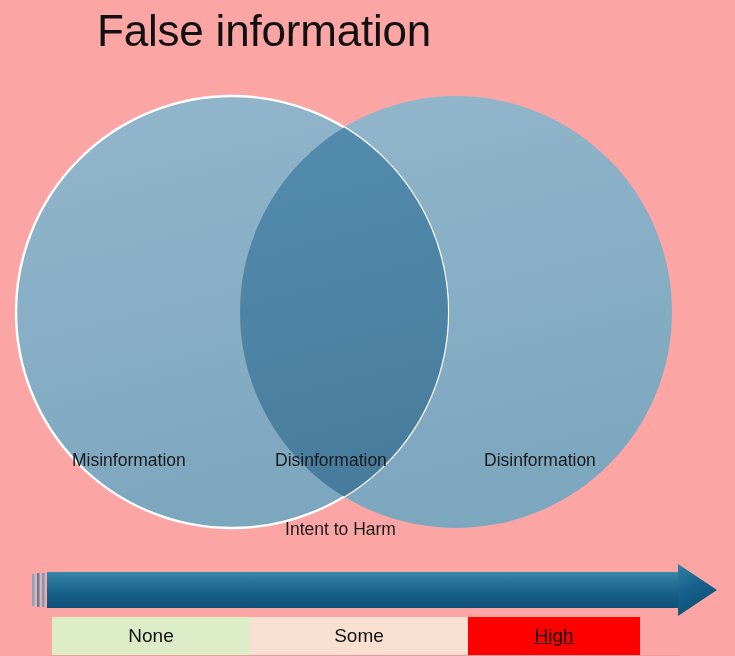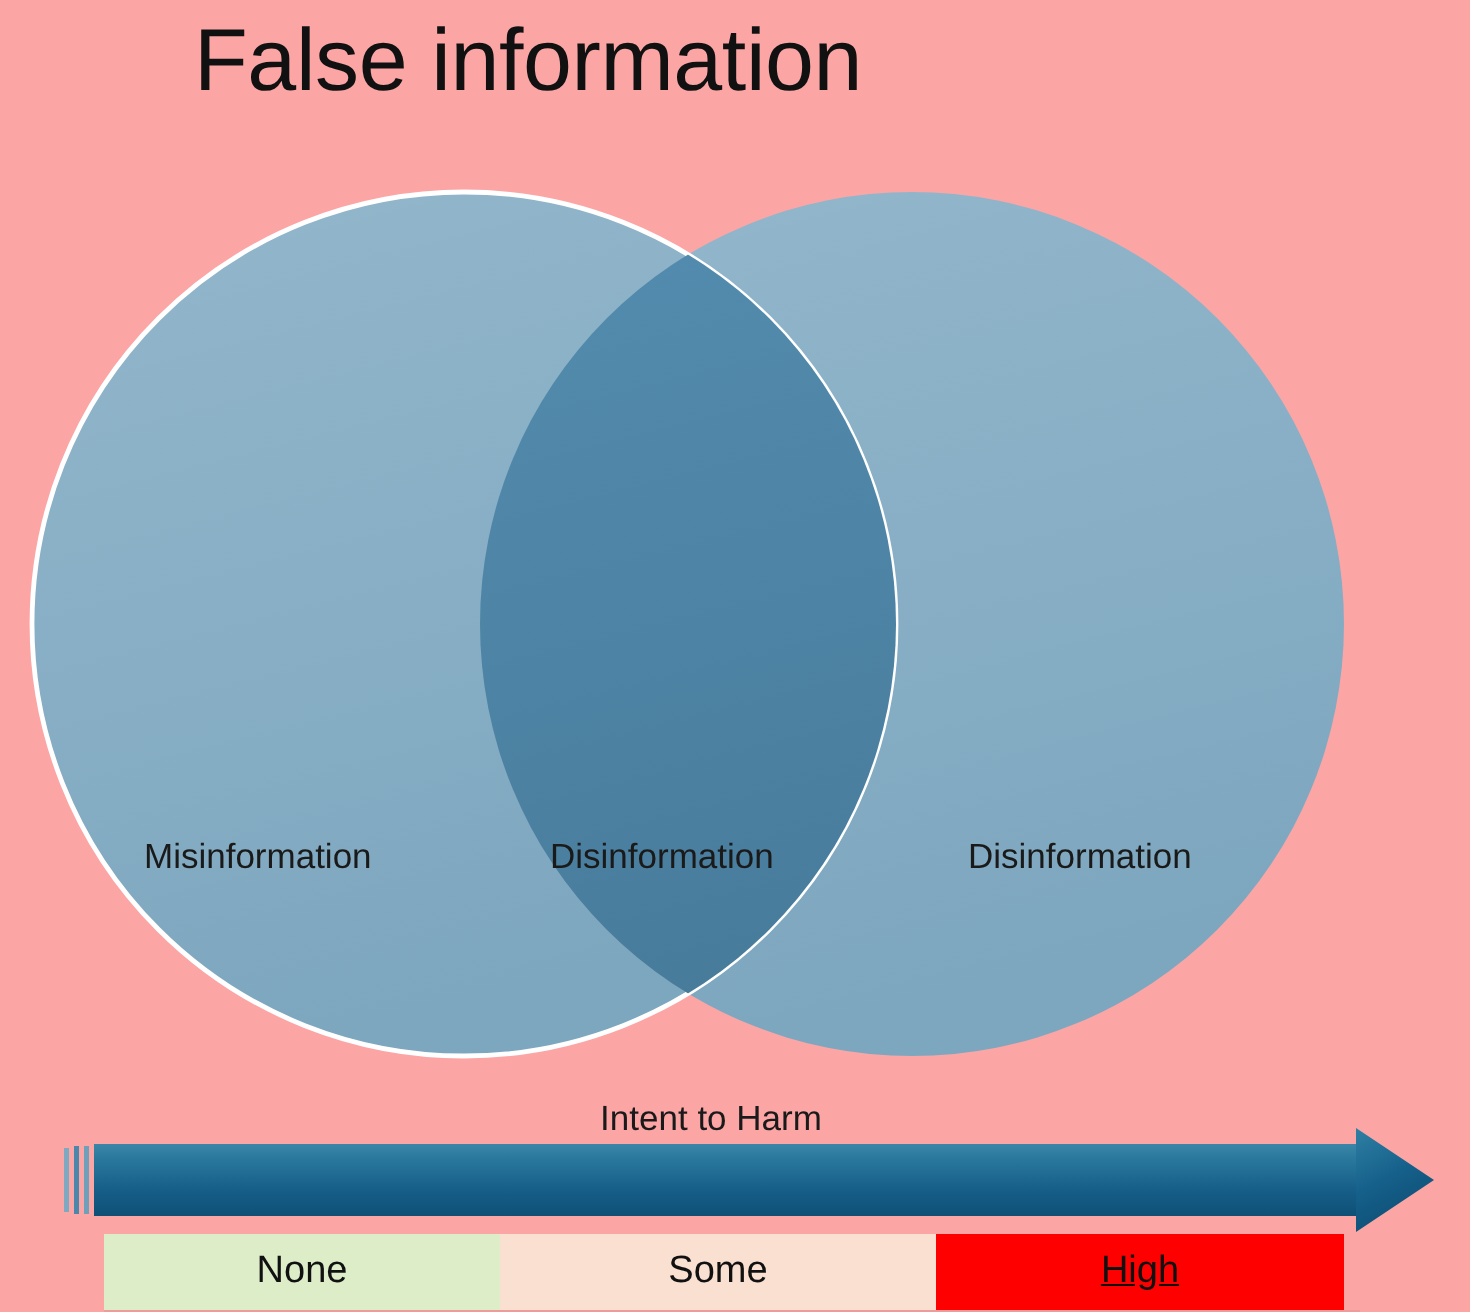"Misinformation" .venn-label { margin-top: none -> 32px }
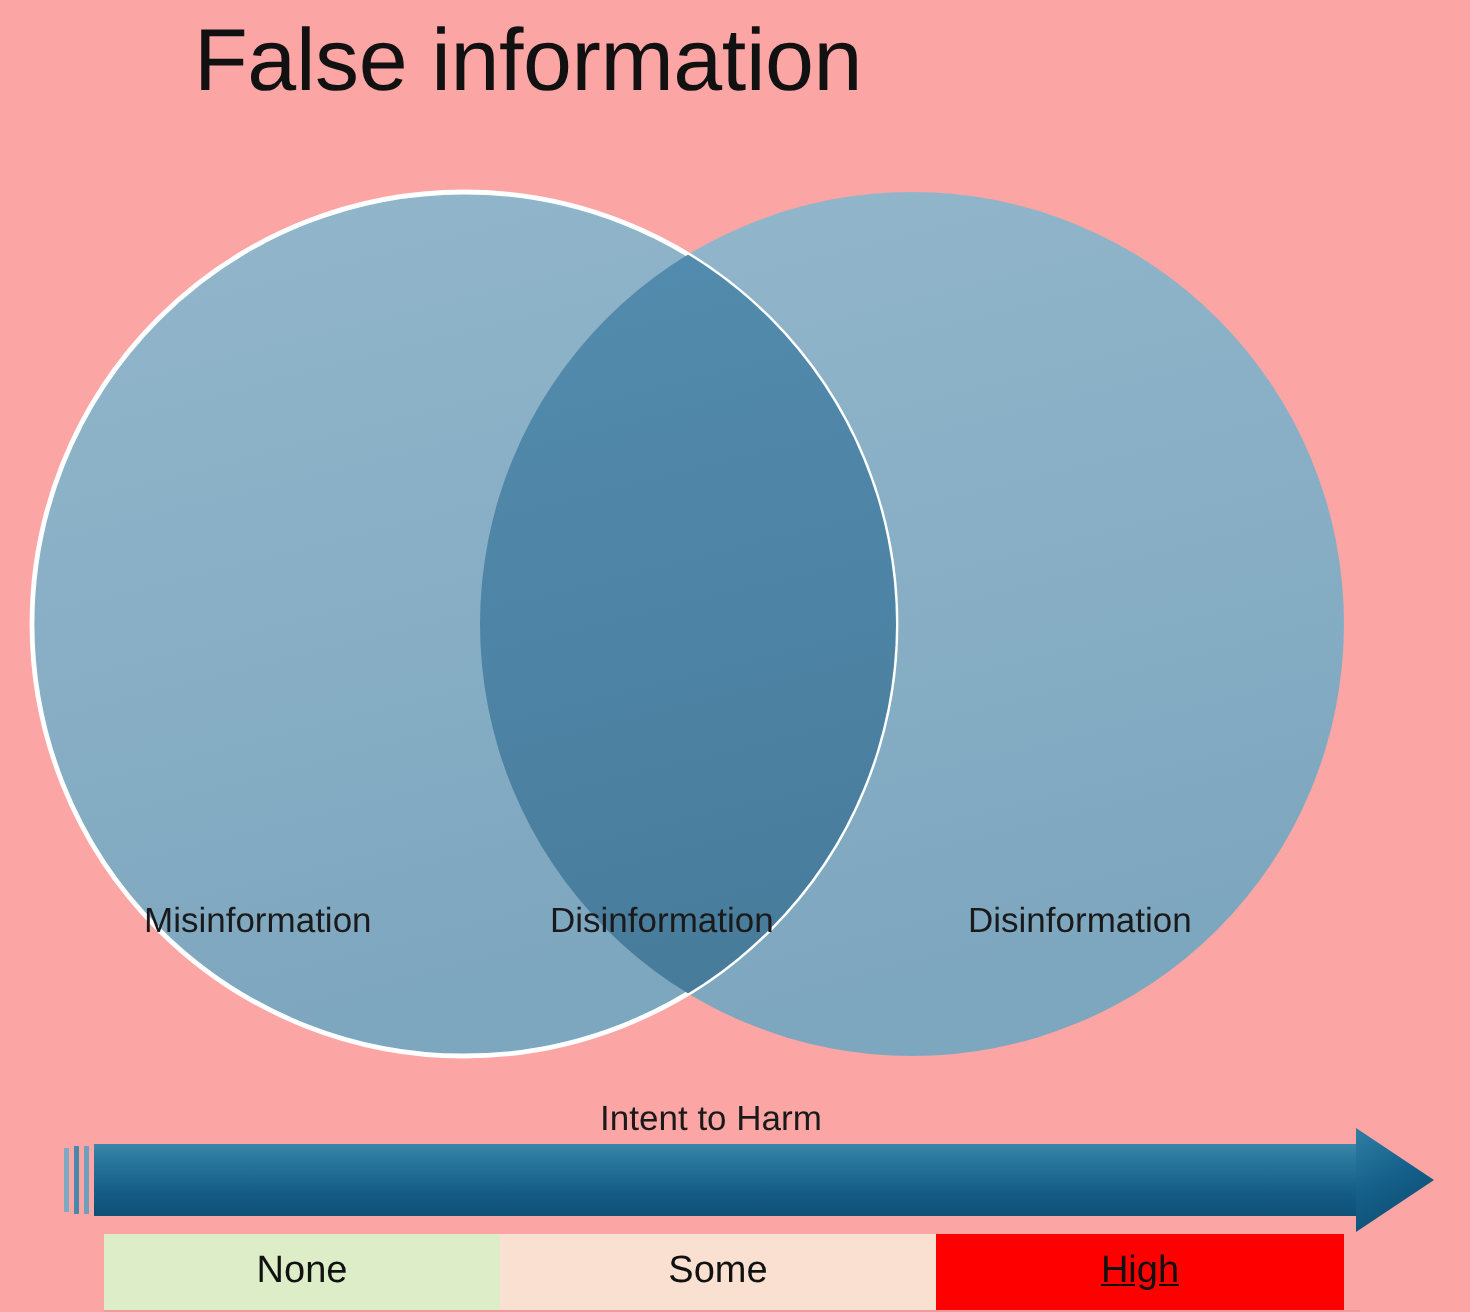"Intent to Harm" #intent-caption { padding-left: 15px -> none; top: 549px -> 519px }
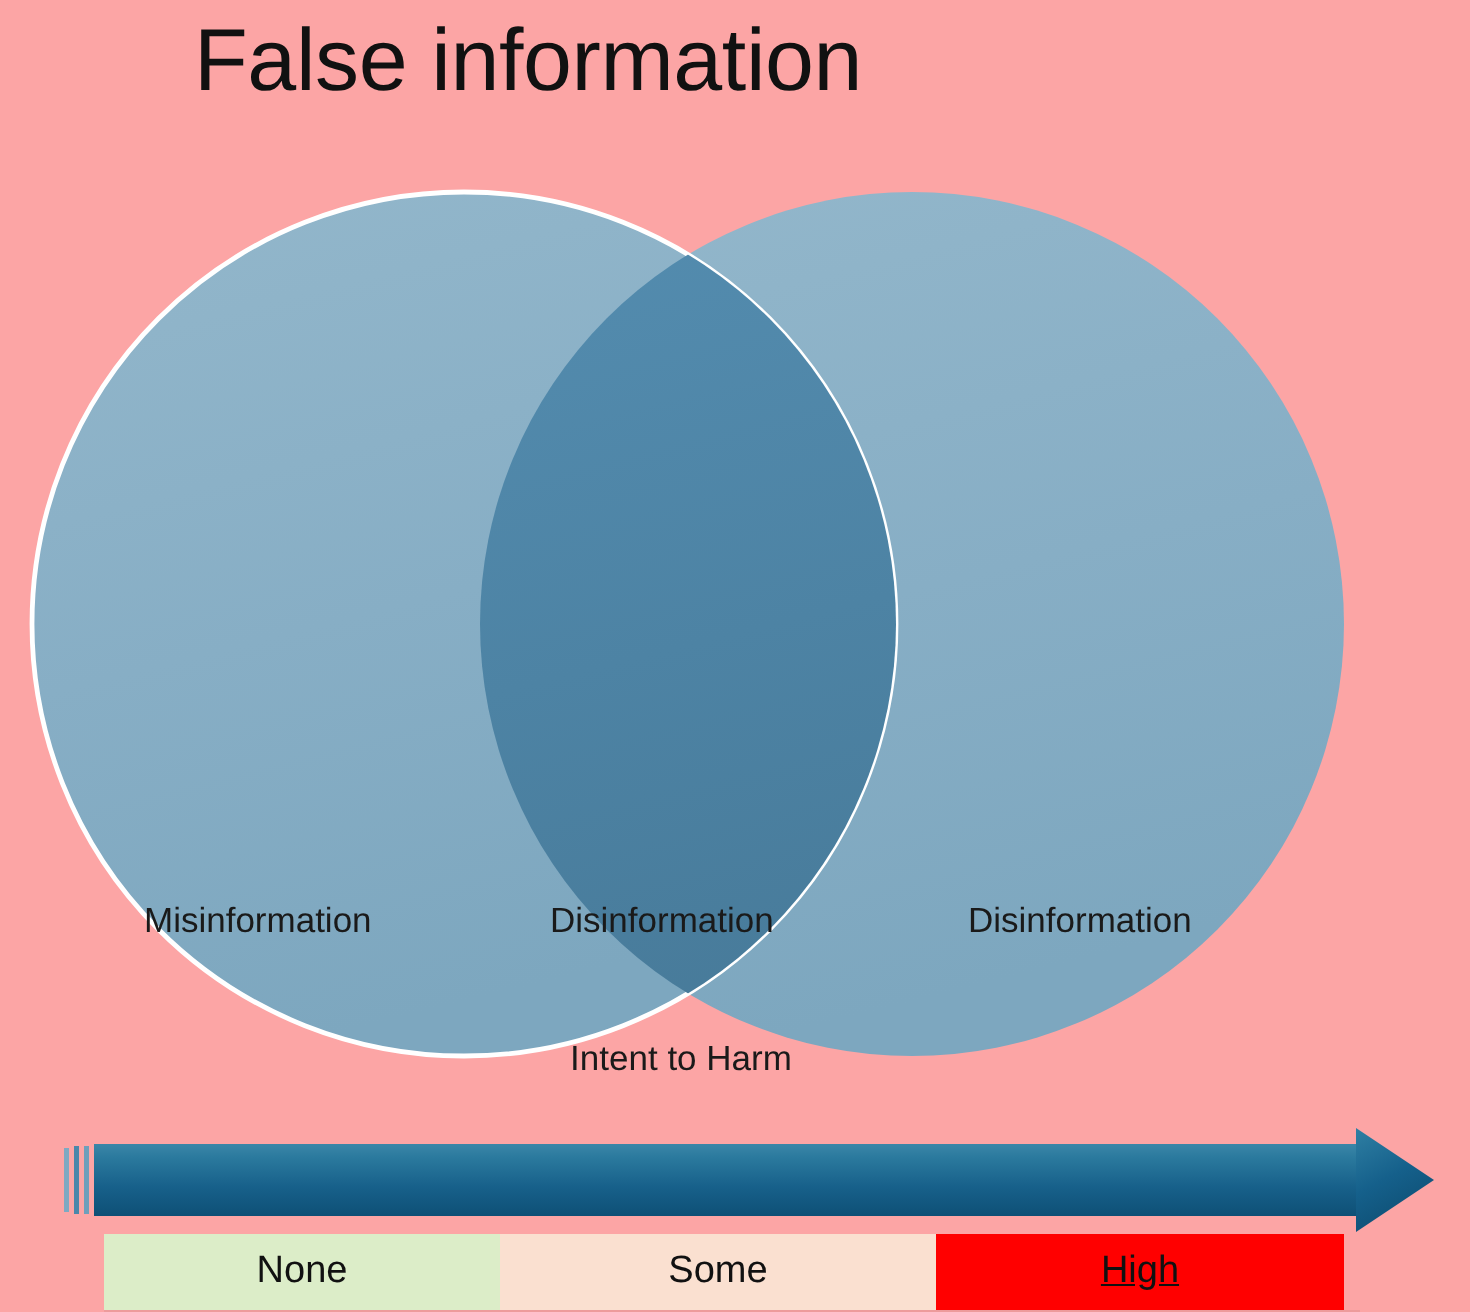"High" #seg-high { width: 204px -> 172px }
